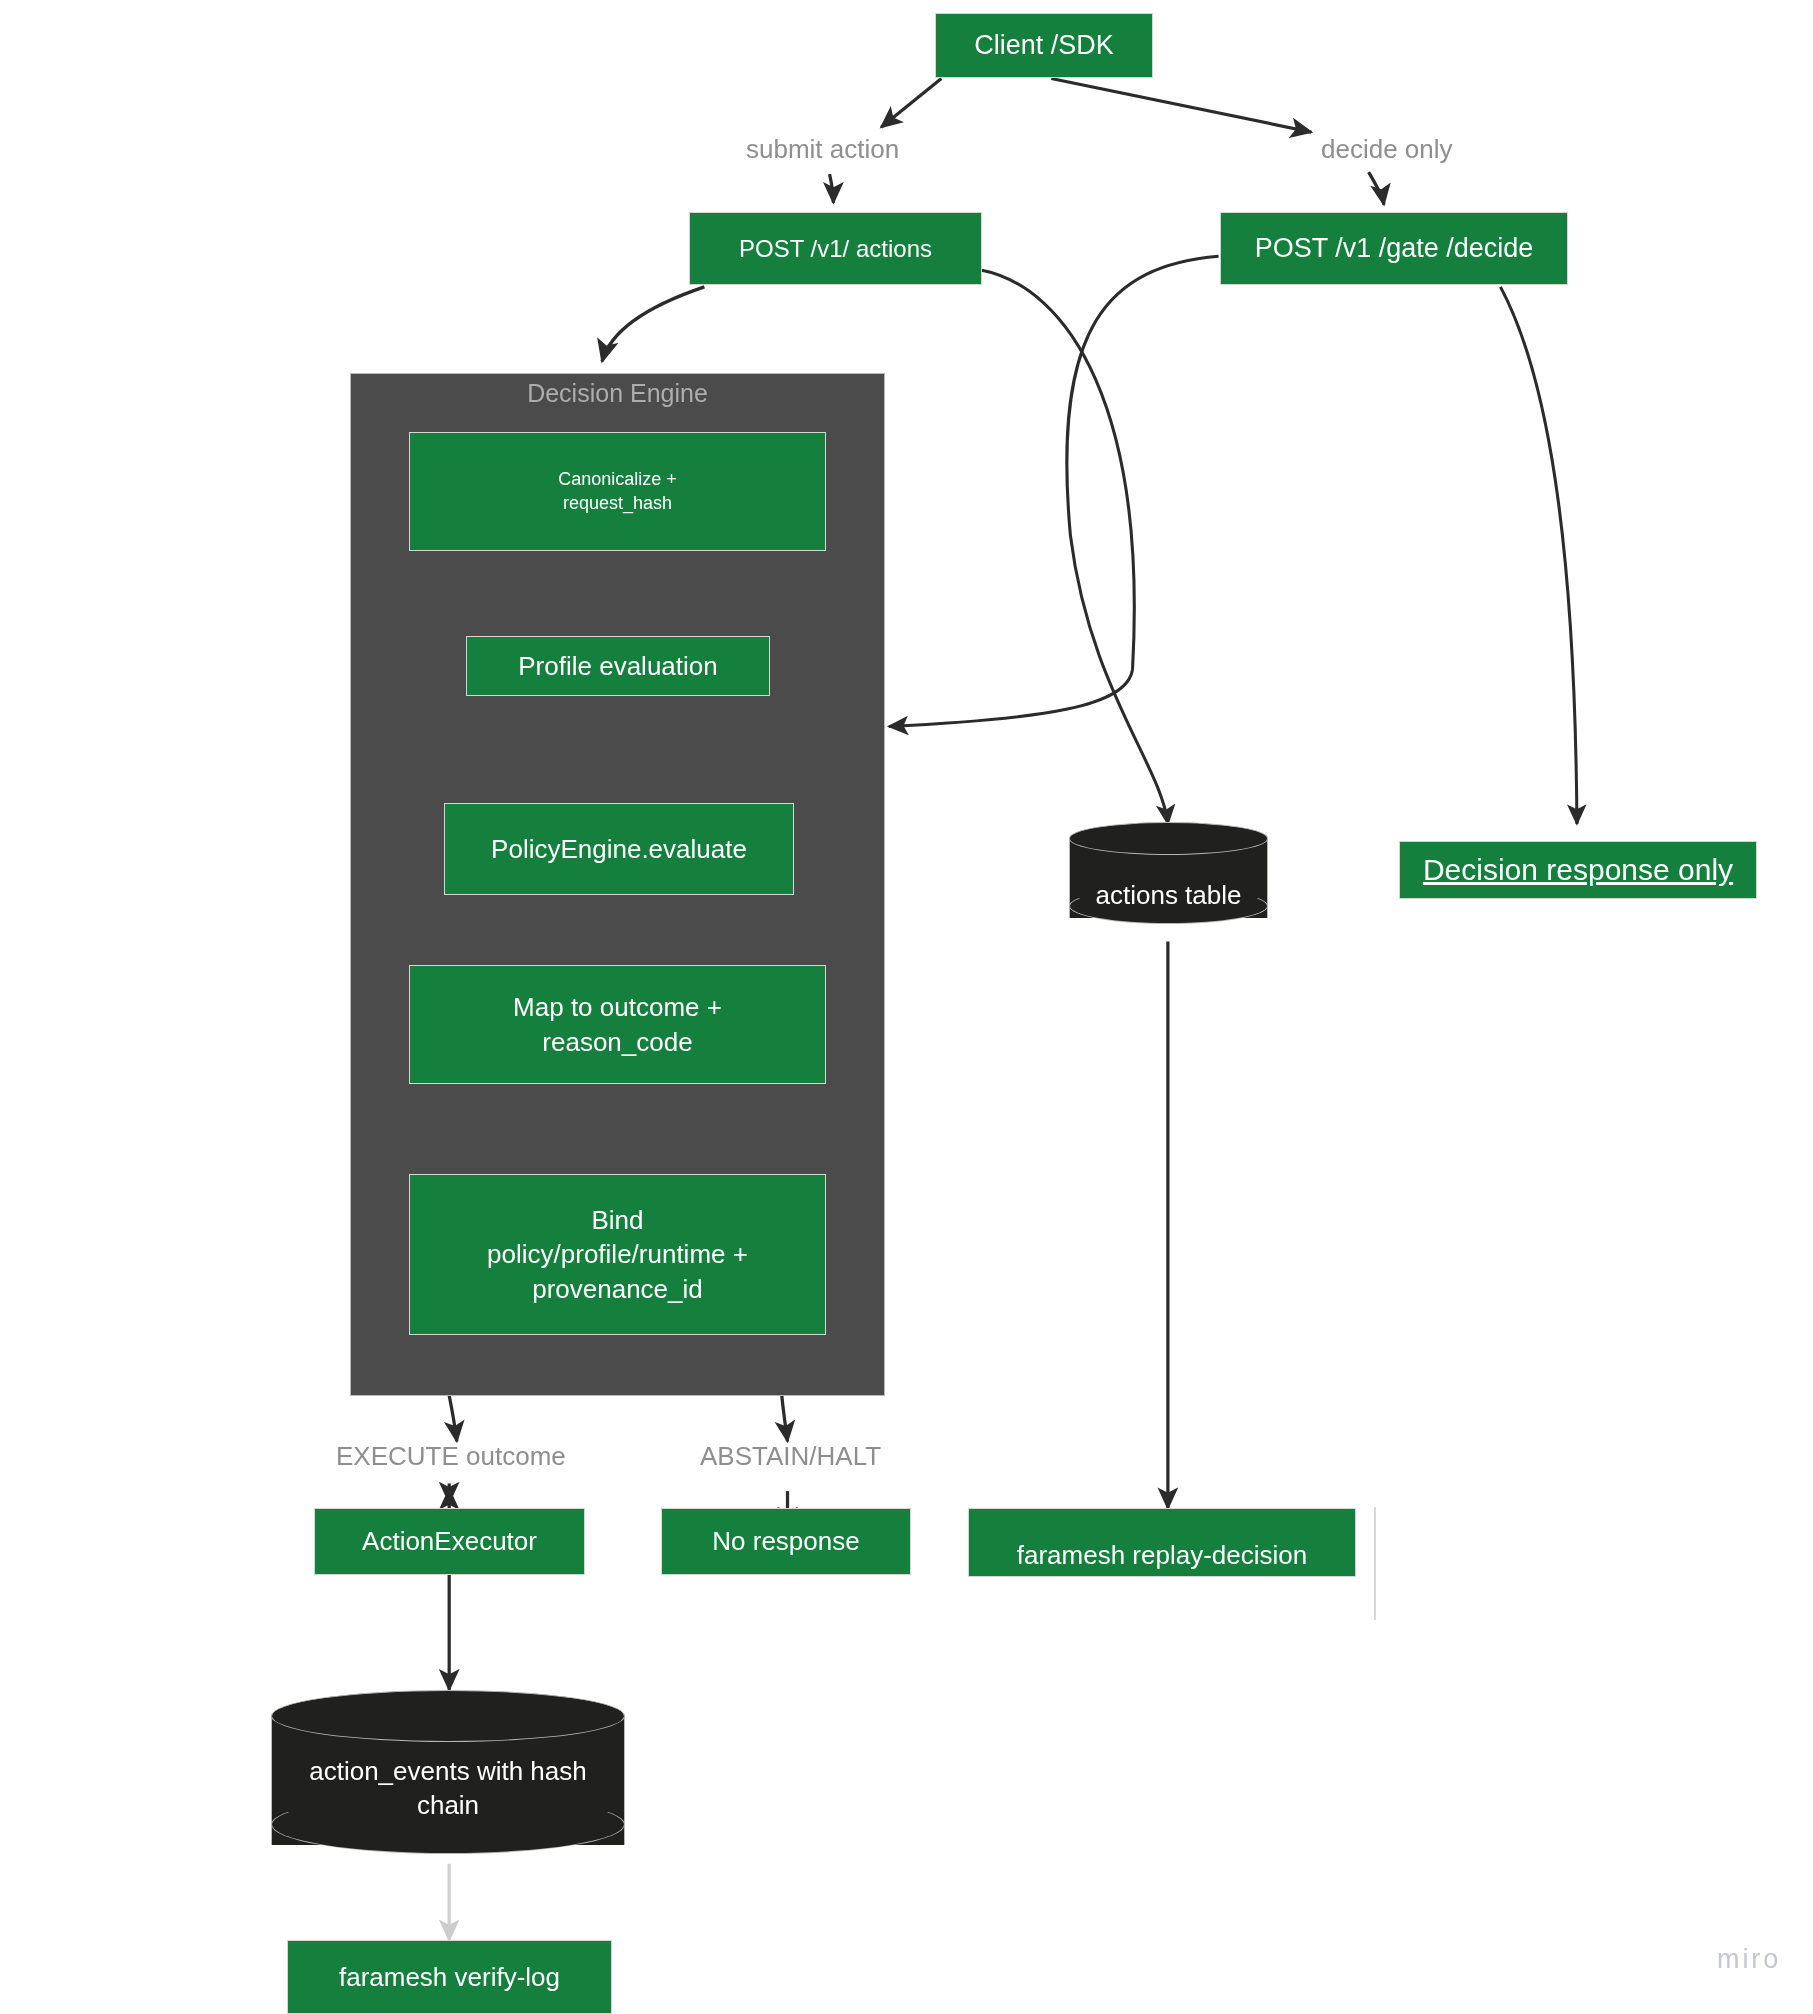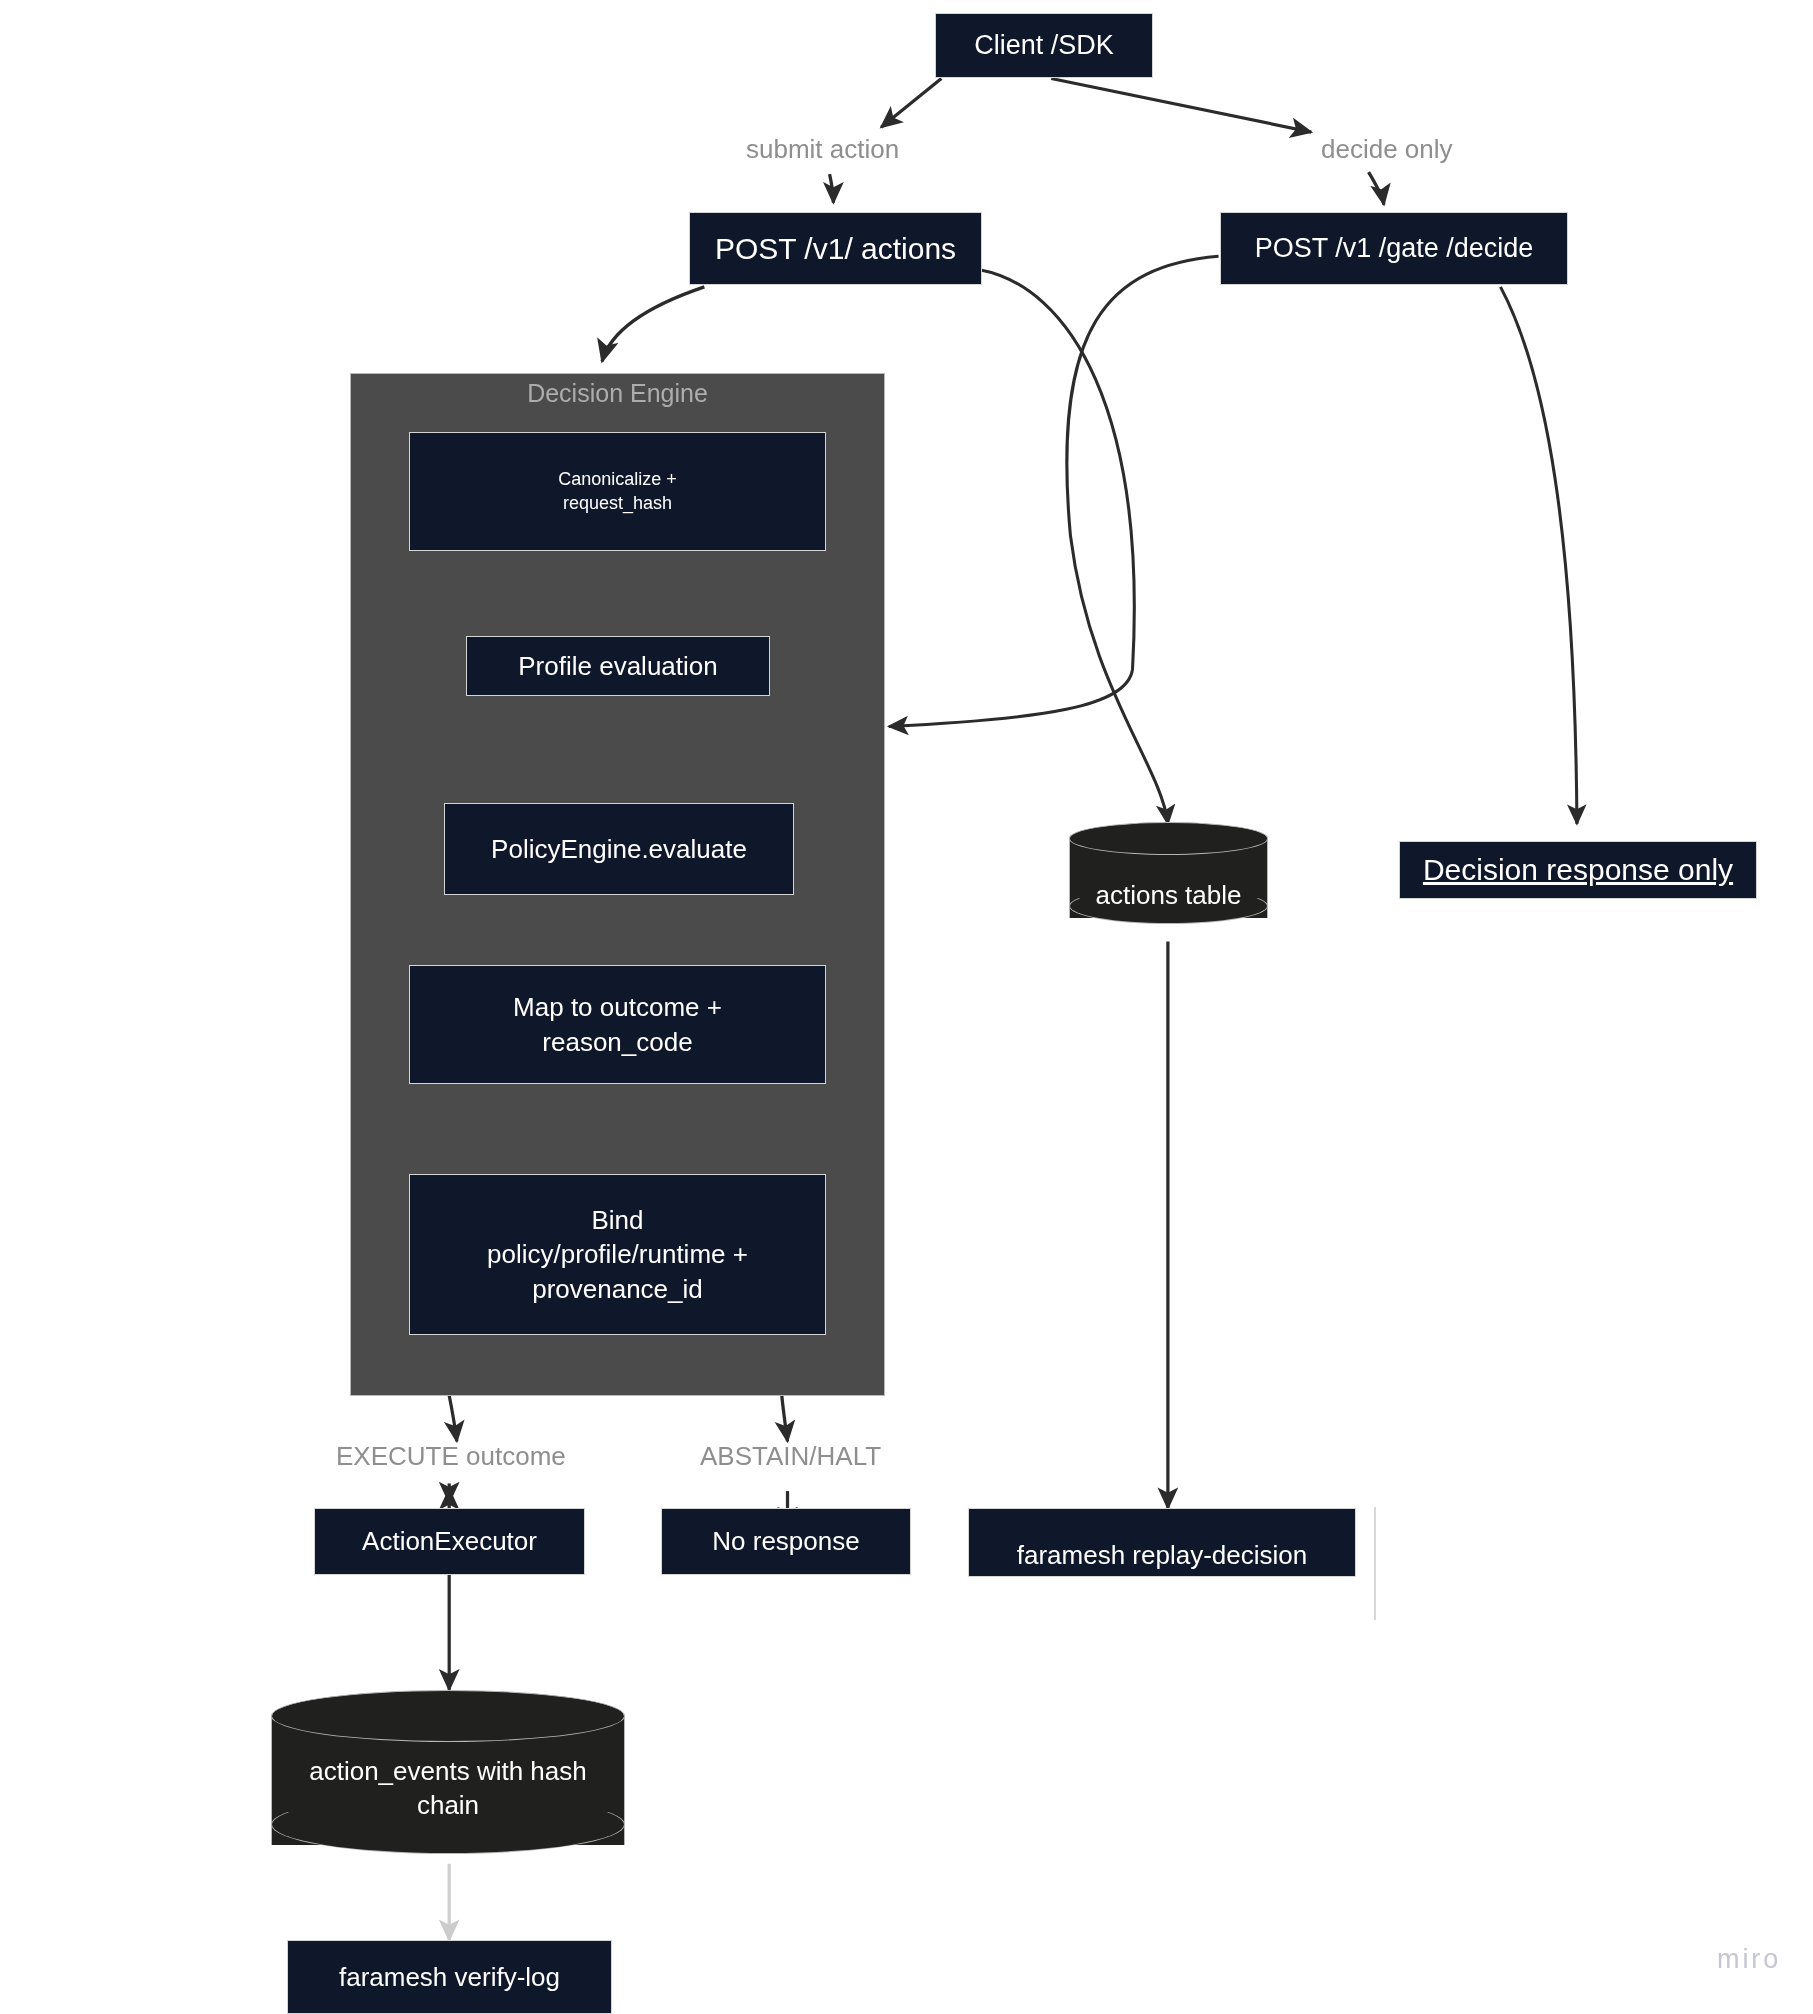"Client /SDK" .node { background: #0f172a -> #15803d }
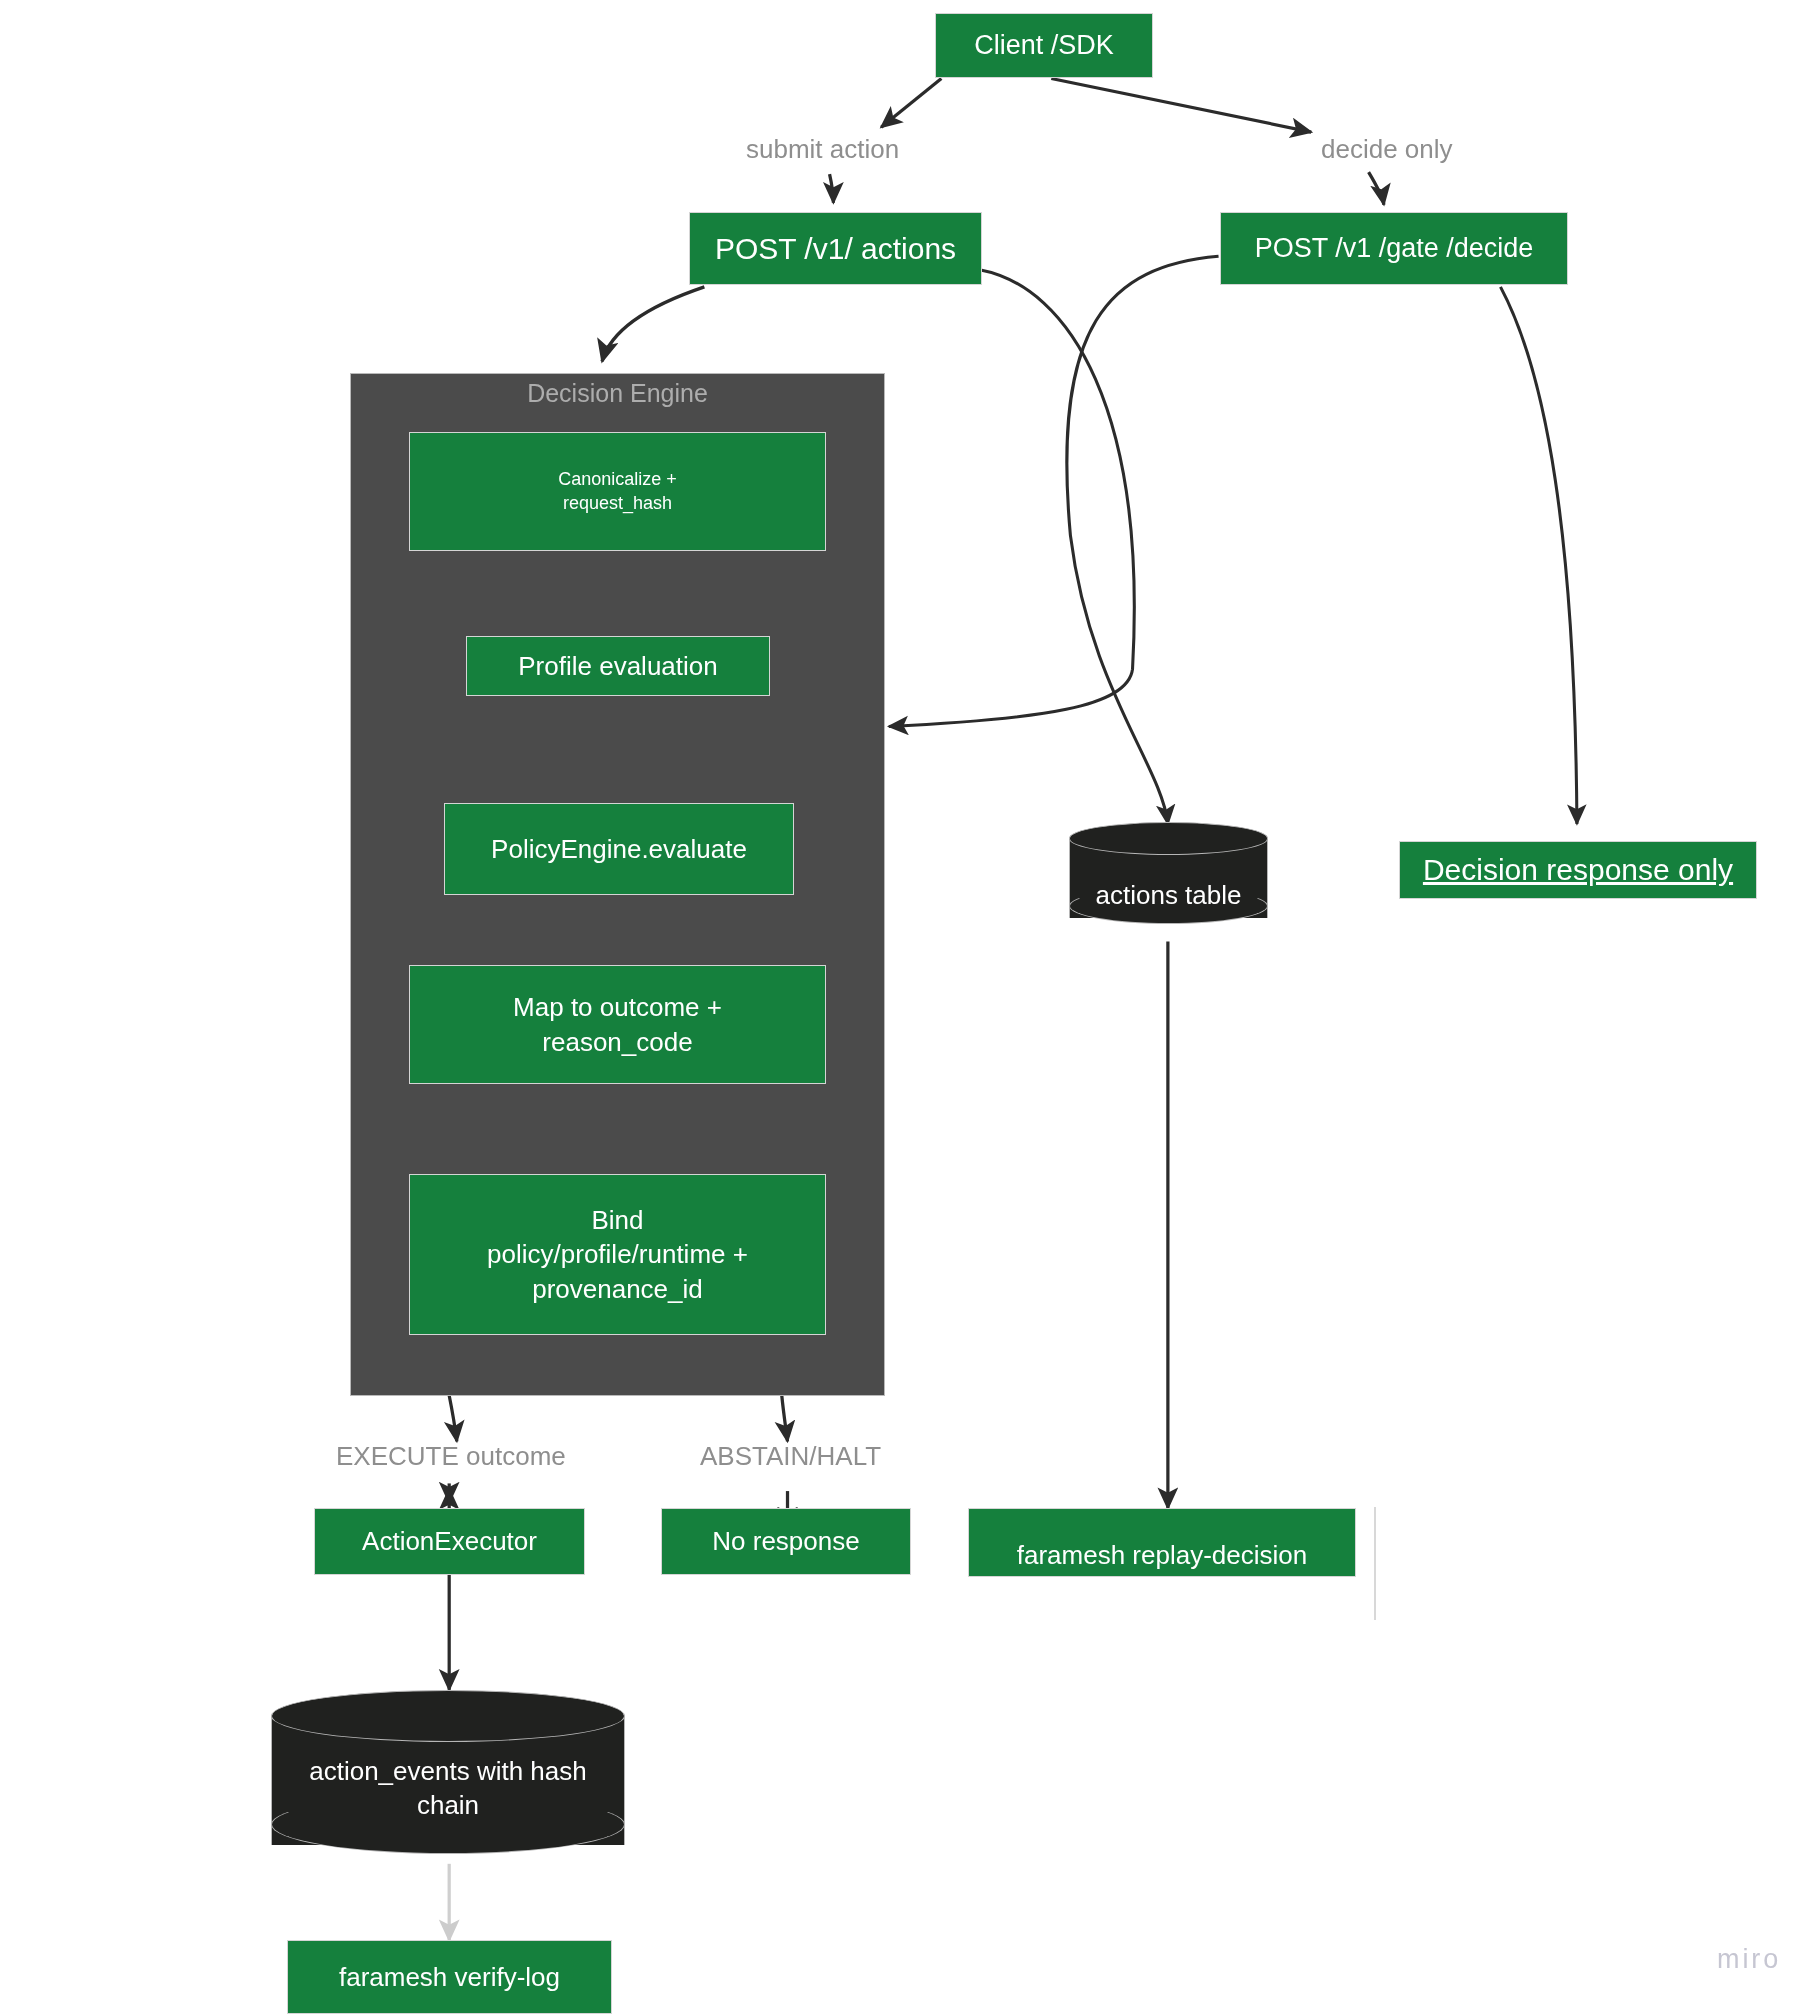"POST /v1/ actions" div.node { font-size: 30px -> 24px }
